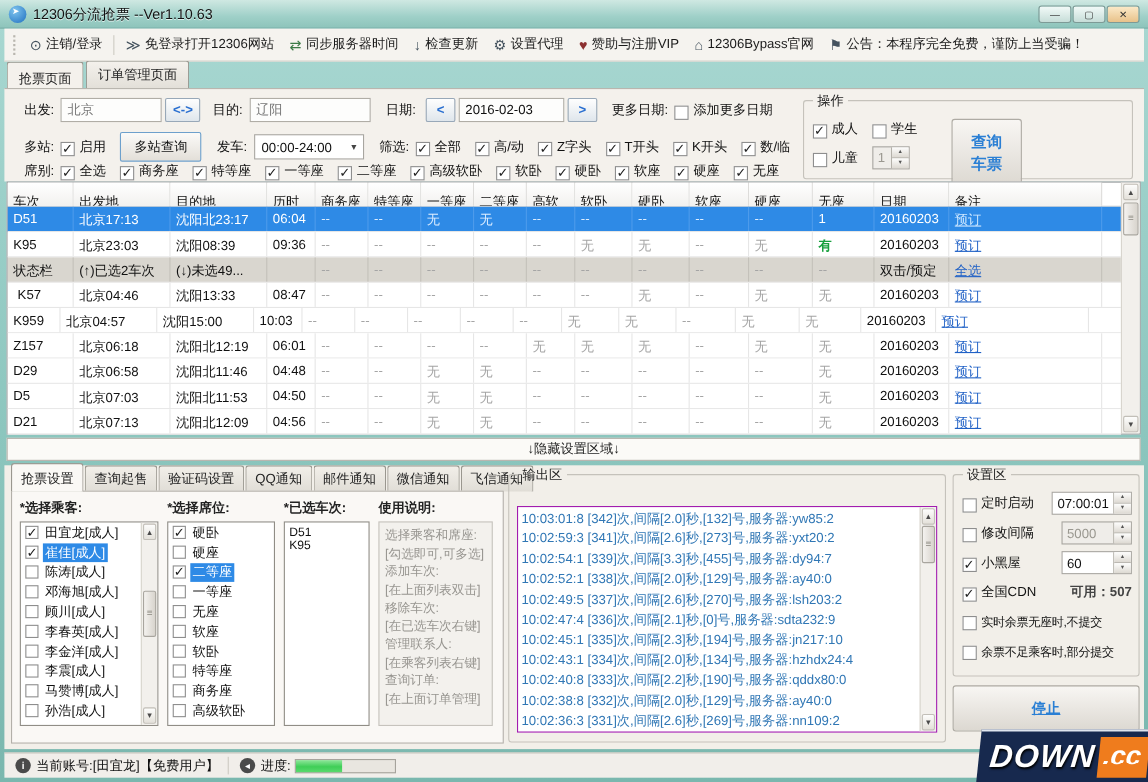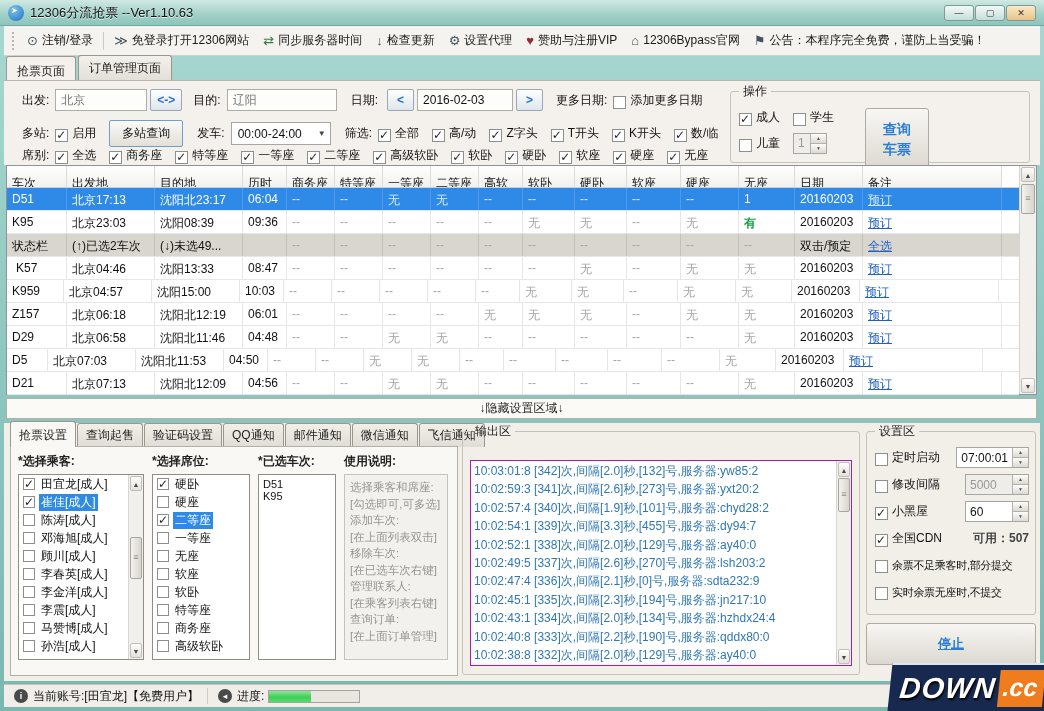"K959" div.td { width: 57px -> 48px }
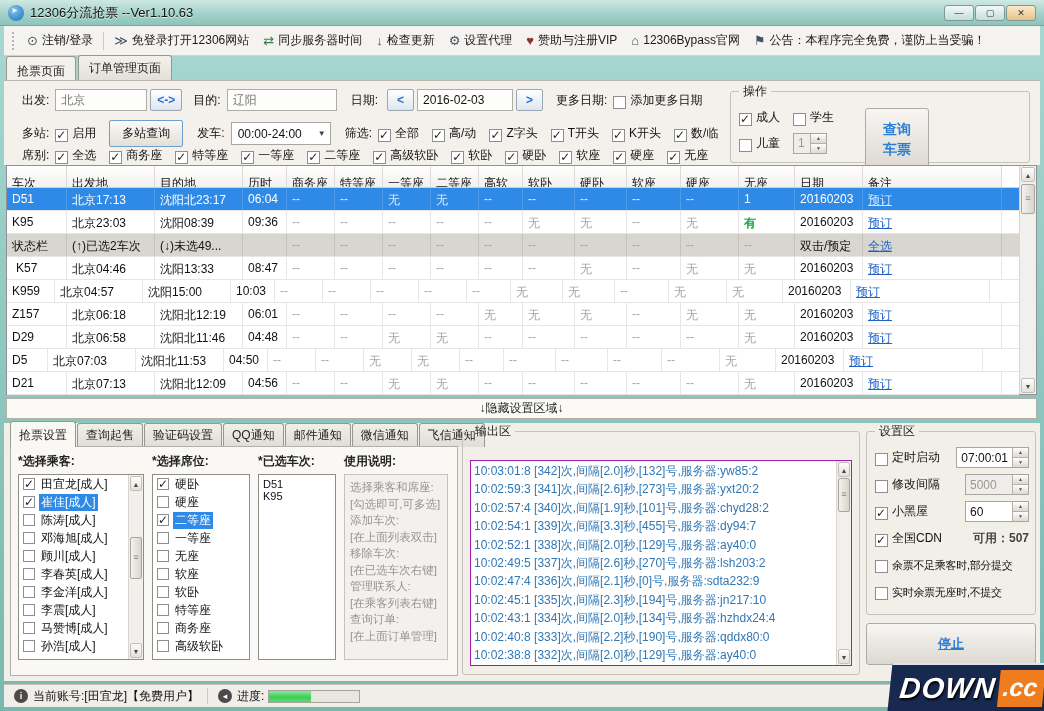"D5" div.td { width: 41px -> 60px }
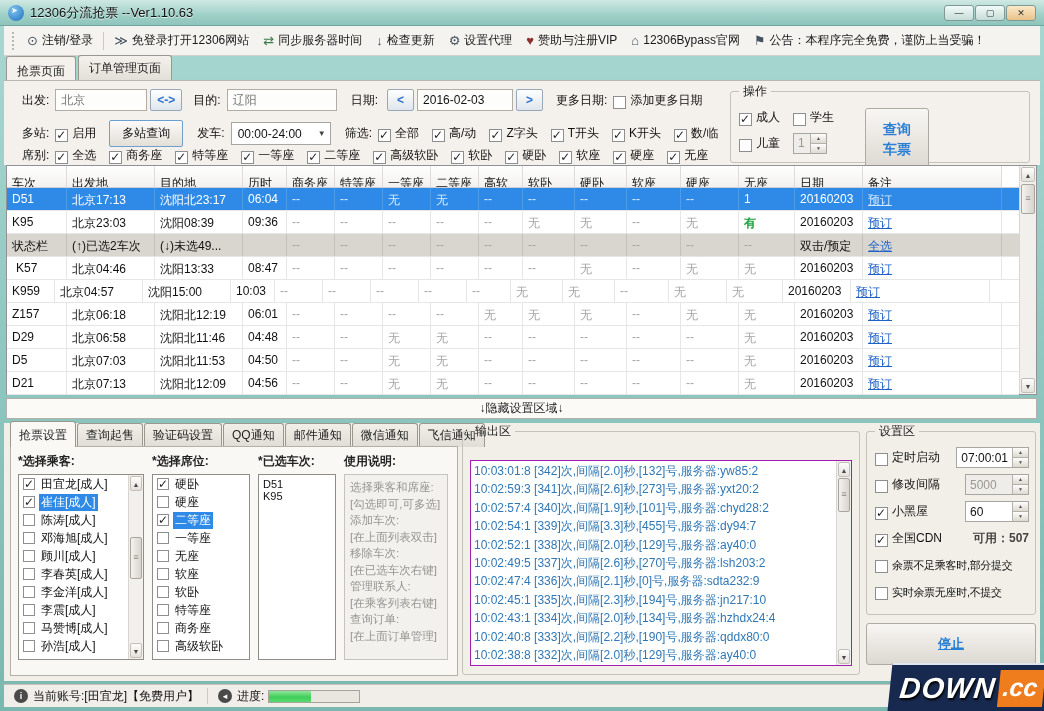"10:02:57:4" div.logline { html: <div>10:02:57:4 [340]次,间隔[1.9]秒,[101]号,服务器:chyd28:2</div> -> none }
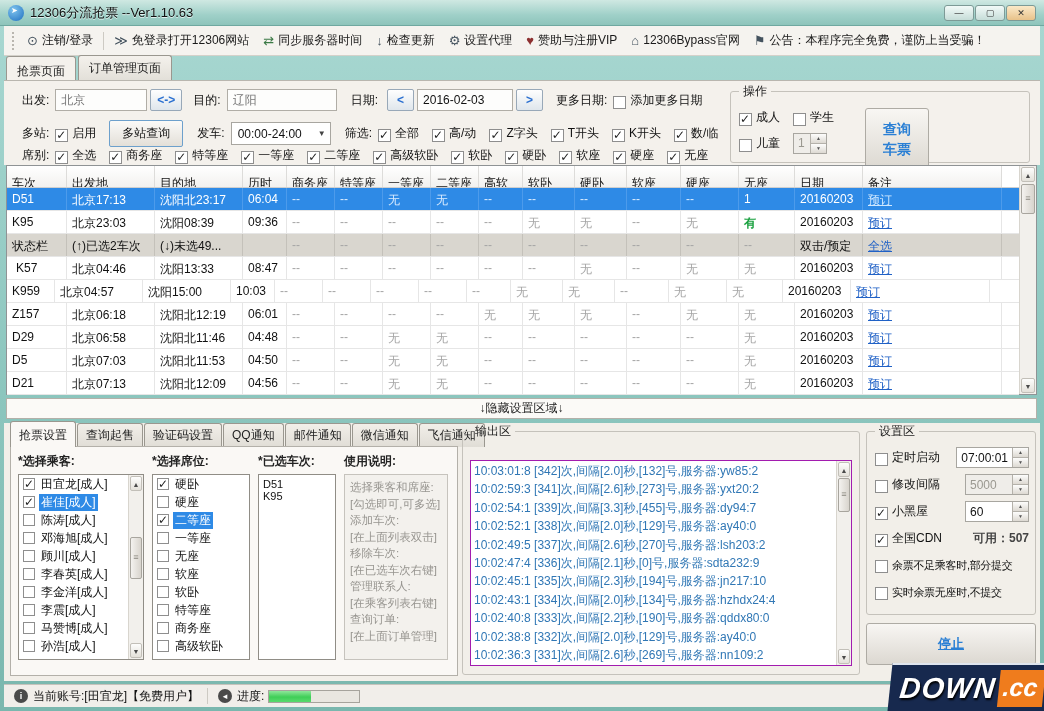"余票不足乘客时,部分提交" div.srow { order: before "实时余票无座时,不提交" -> after "实时余票无座时,不提交" }
